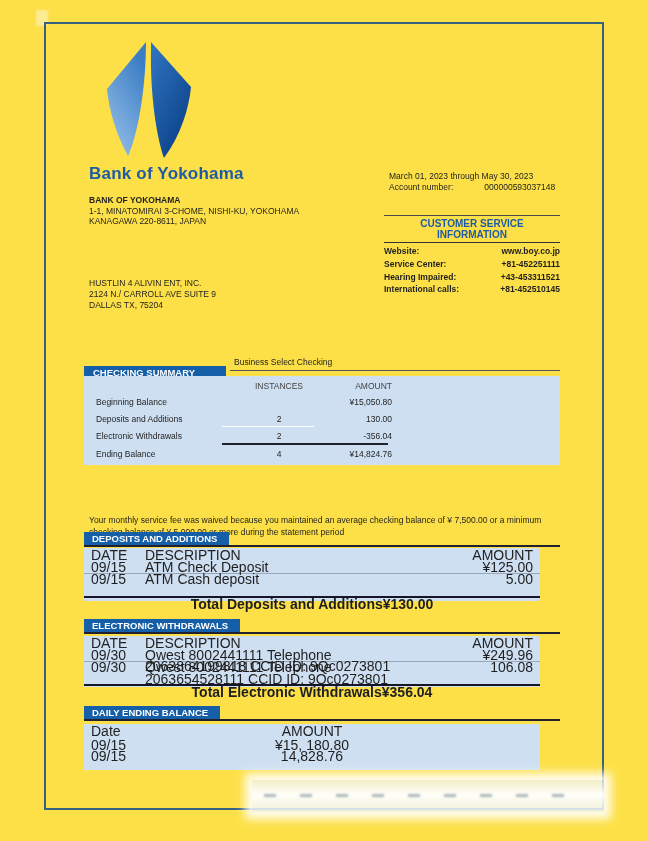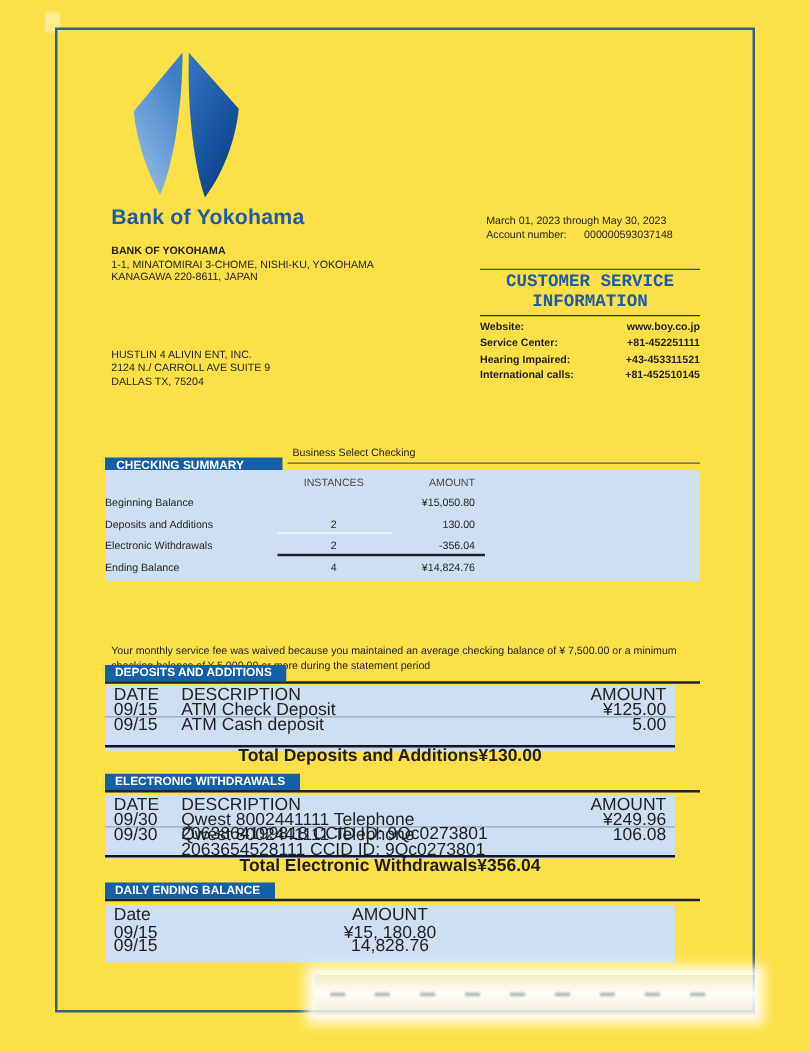"000000593037148" .acct-num { margin-left: 14px -> 31px }
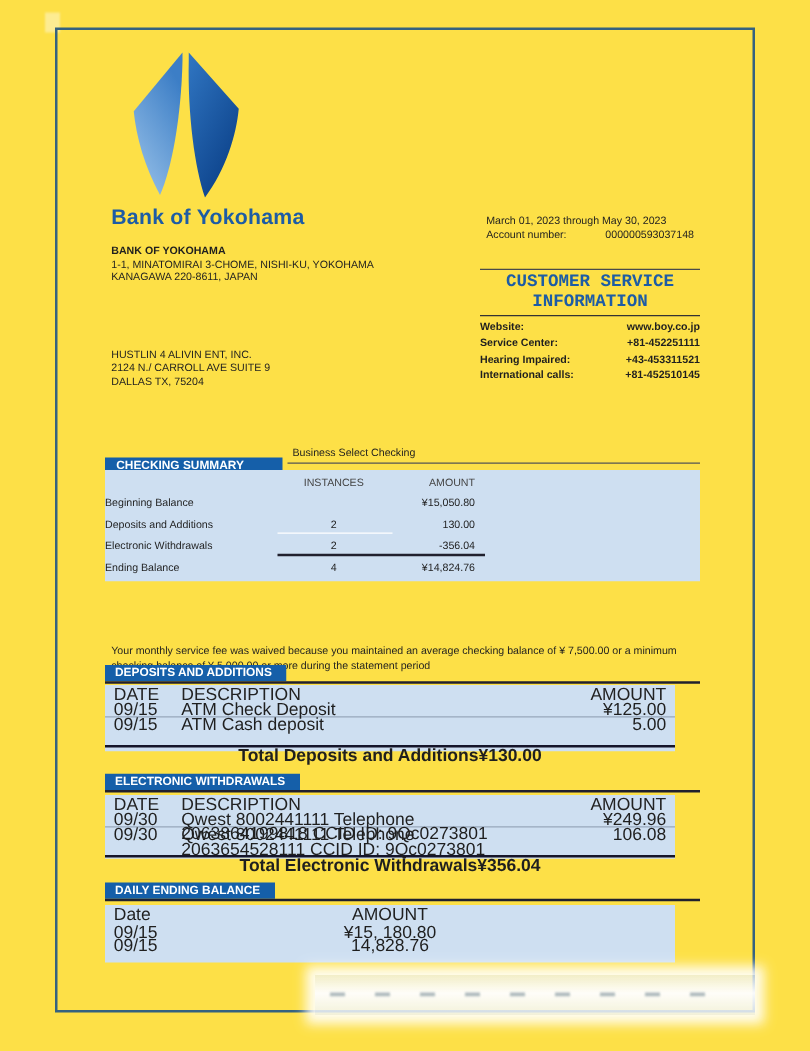"CUSTOMER SERVICE INFORMATION" .cs-title { font-family: Liberation Mono, monospace -> none; font-size: 14px -> 10px }
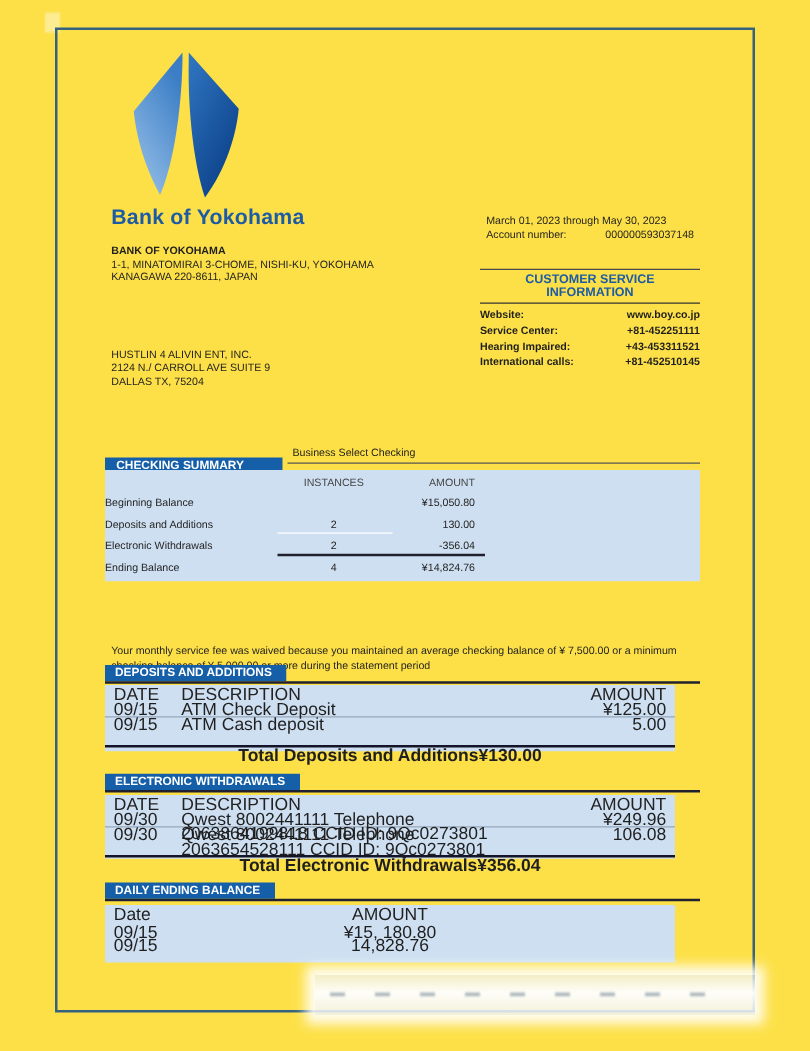"INSTANCES" .srow { padding-left: 0 -> 12px }
